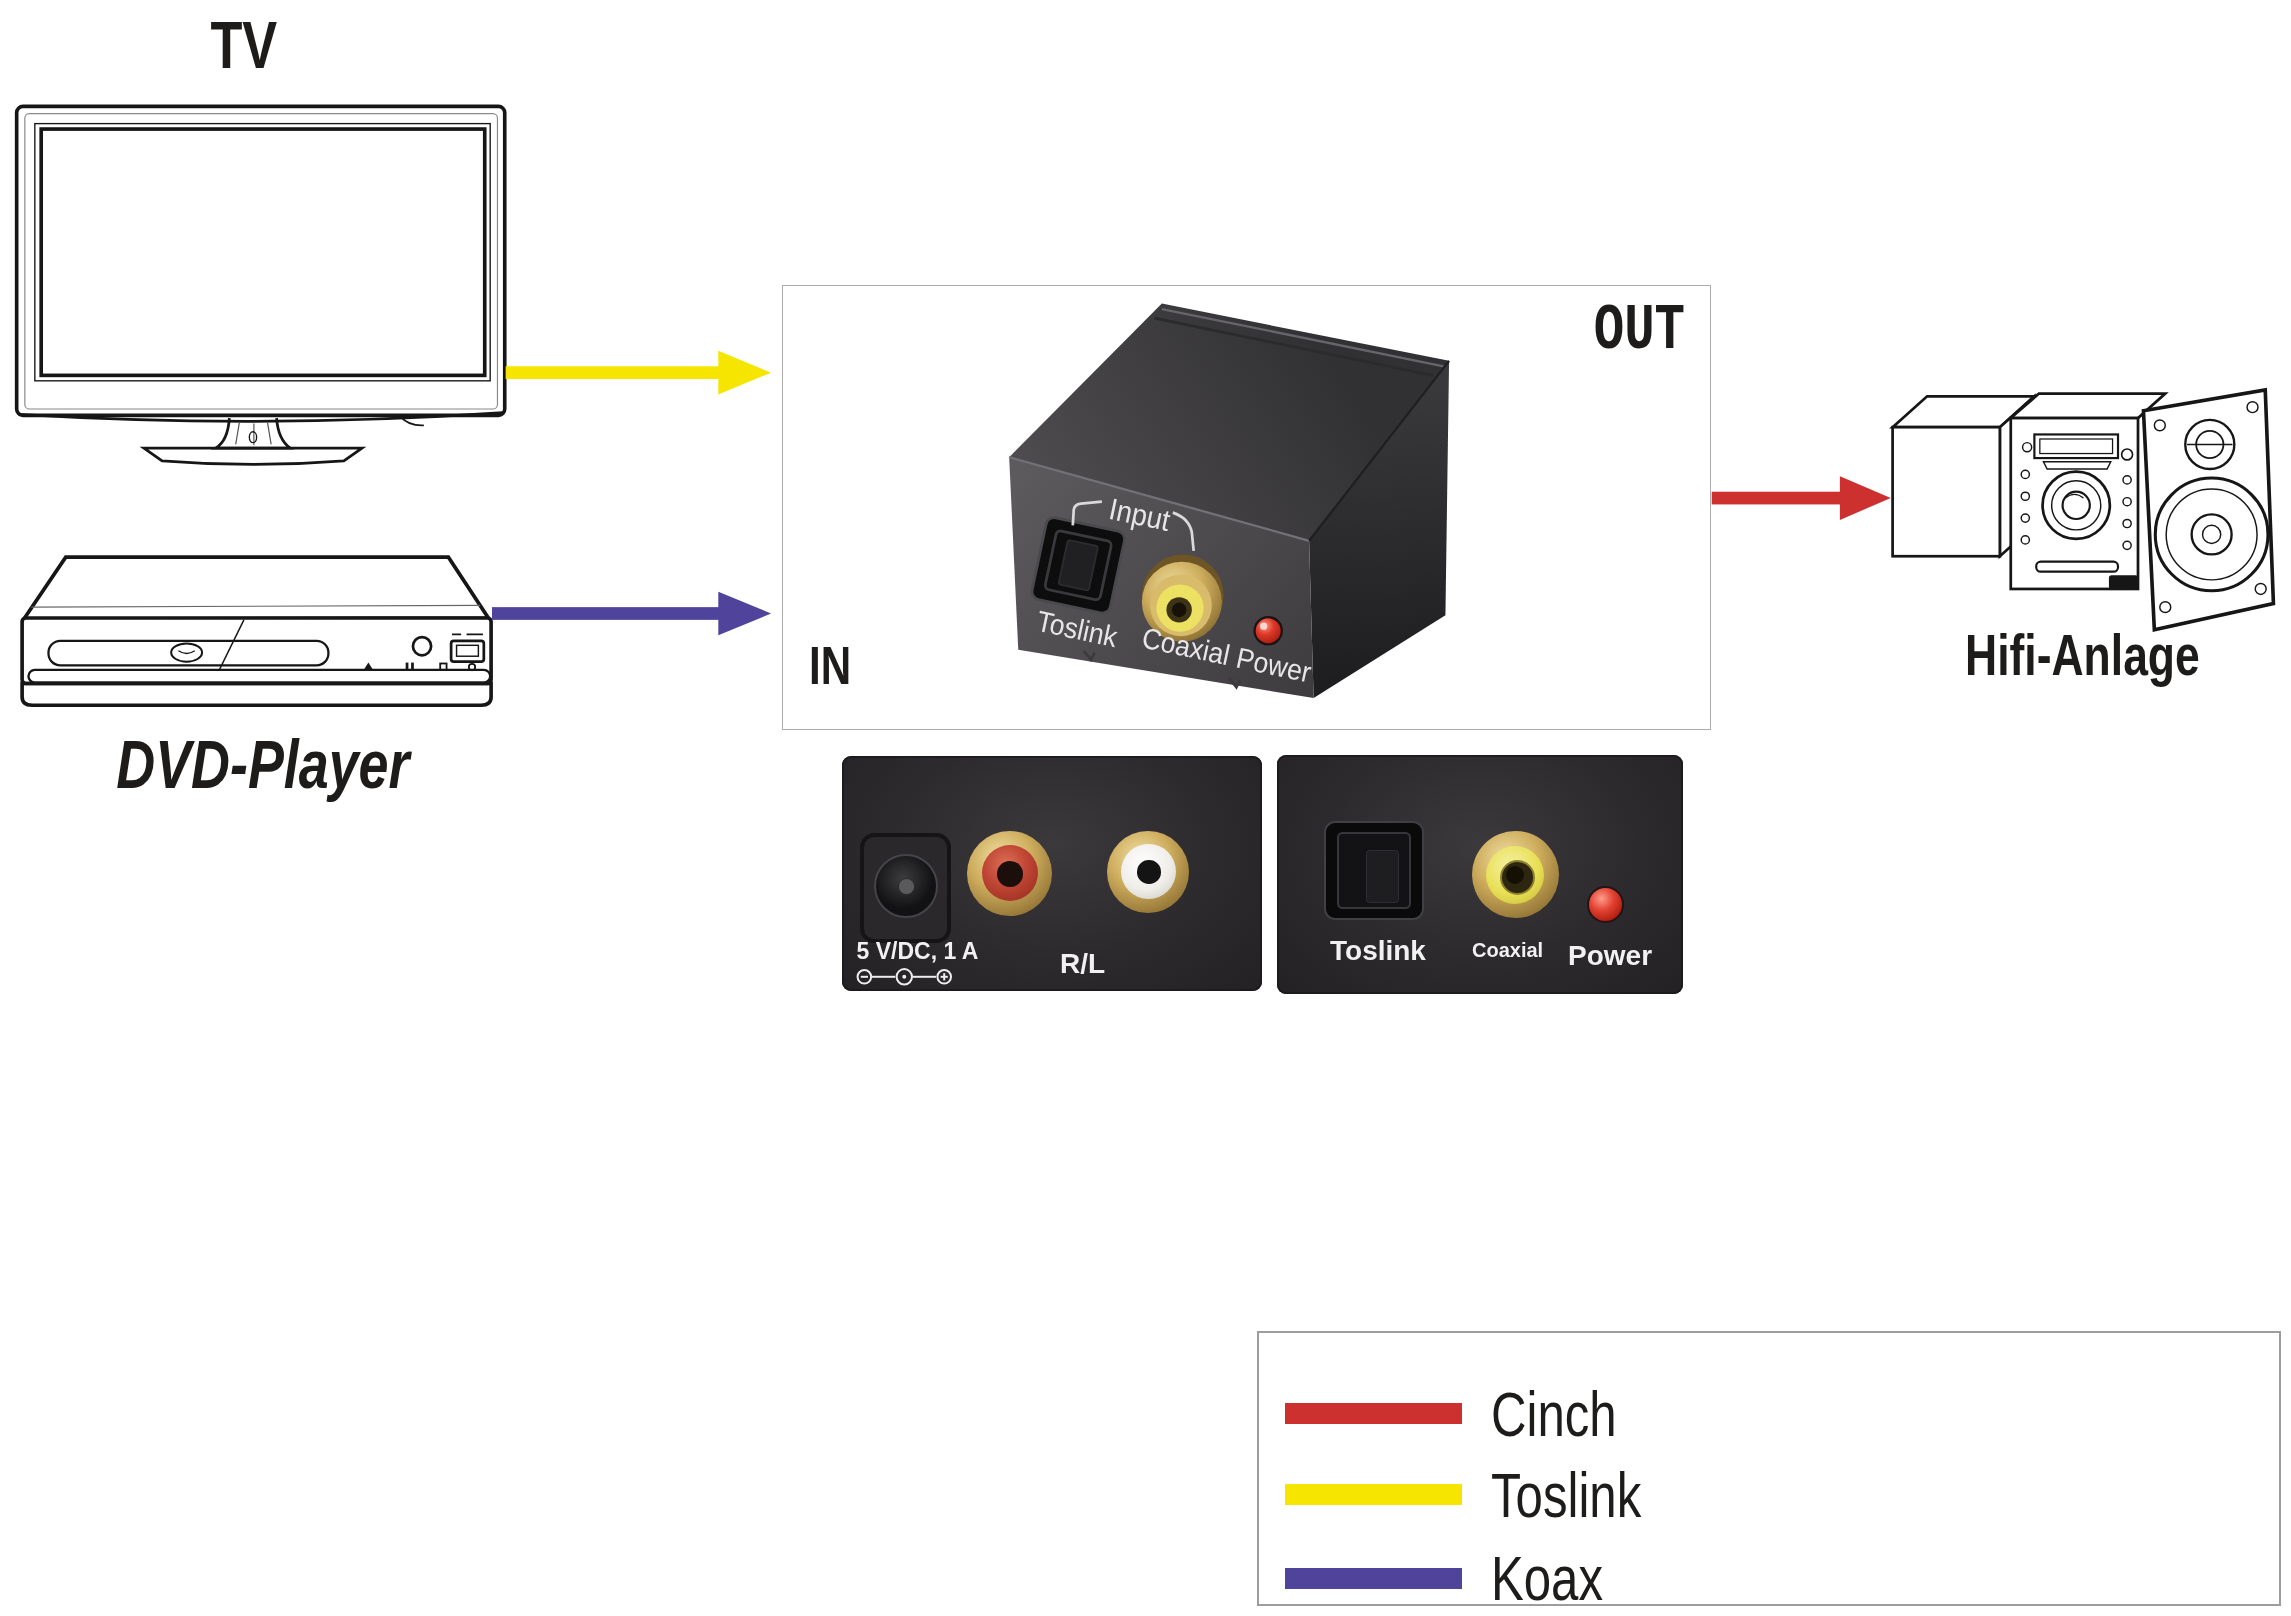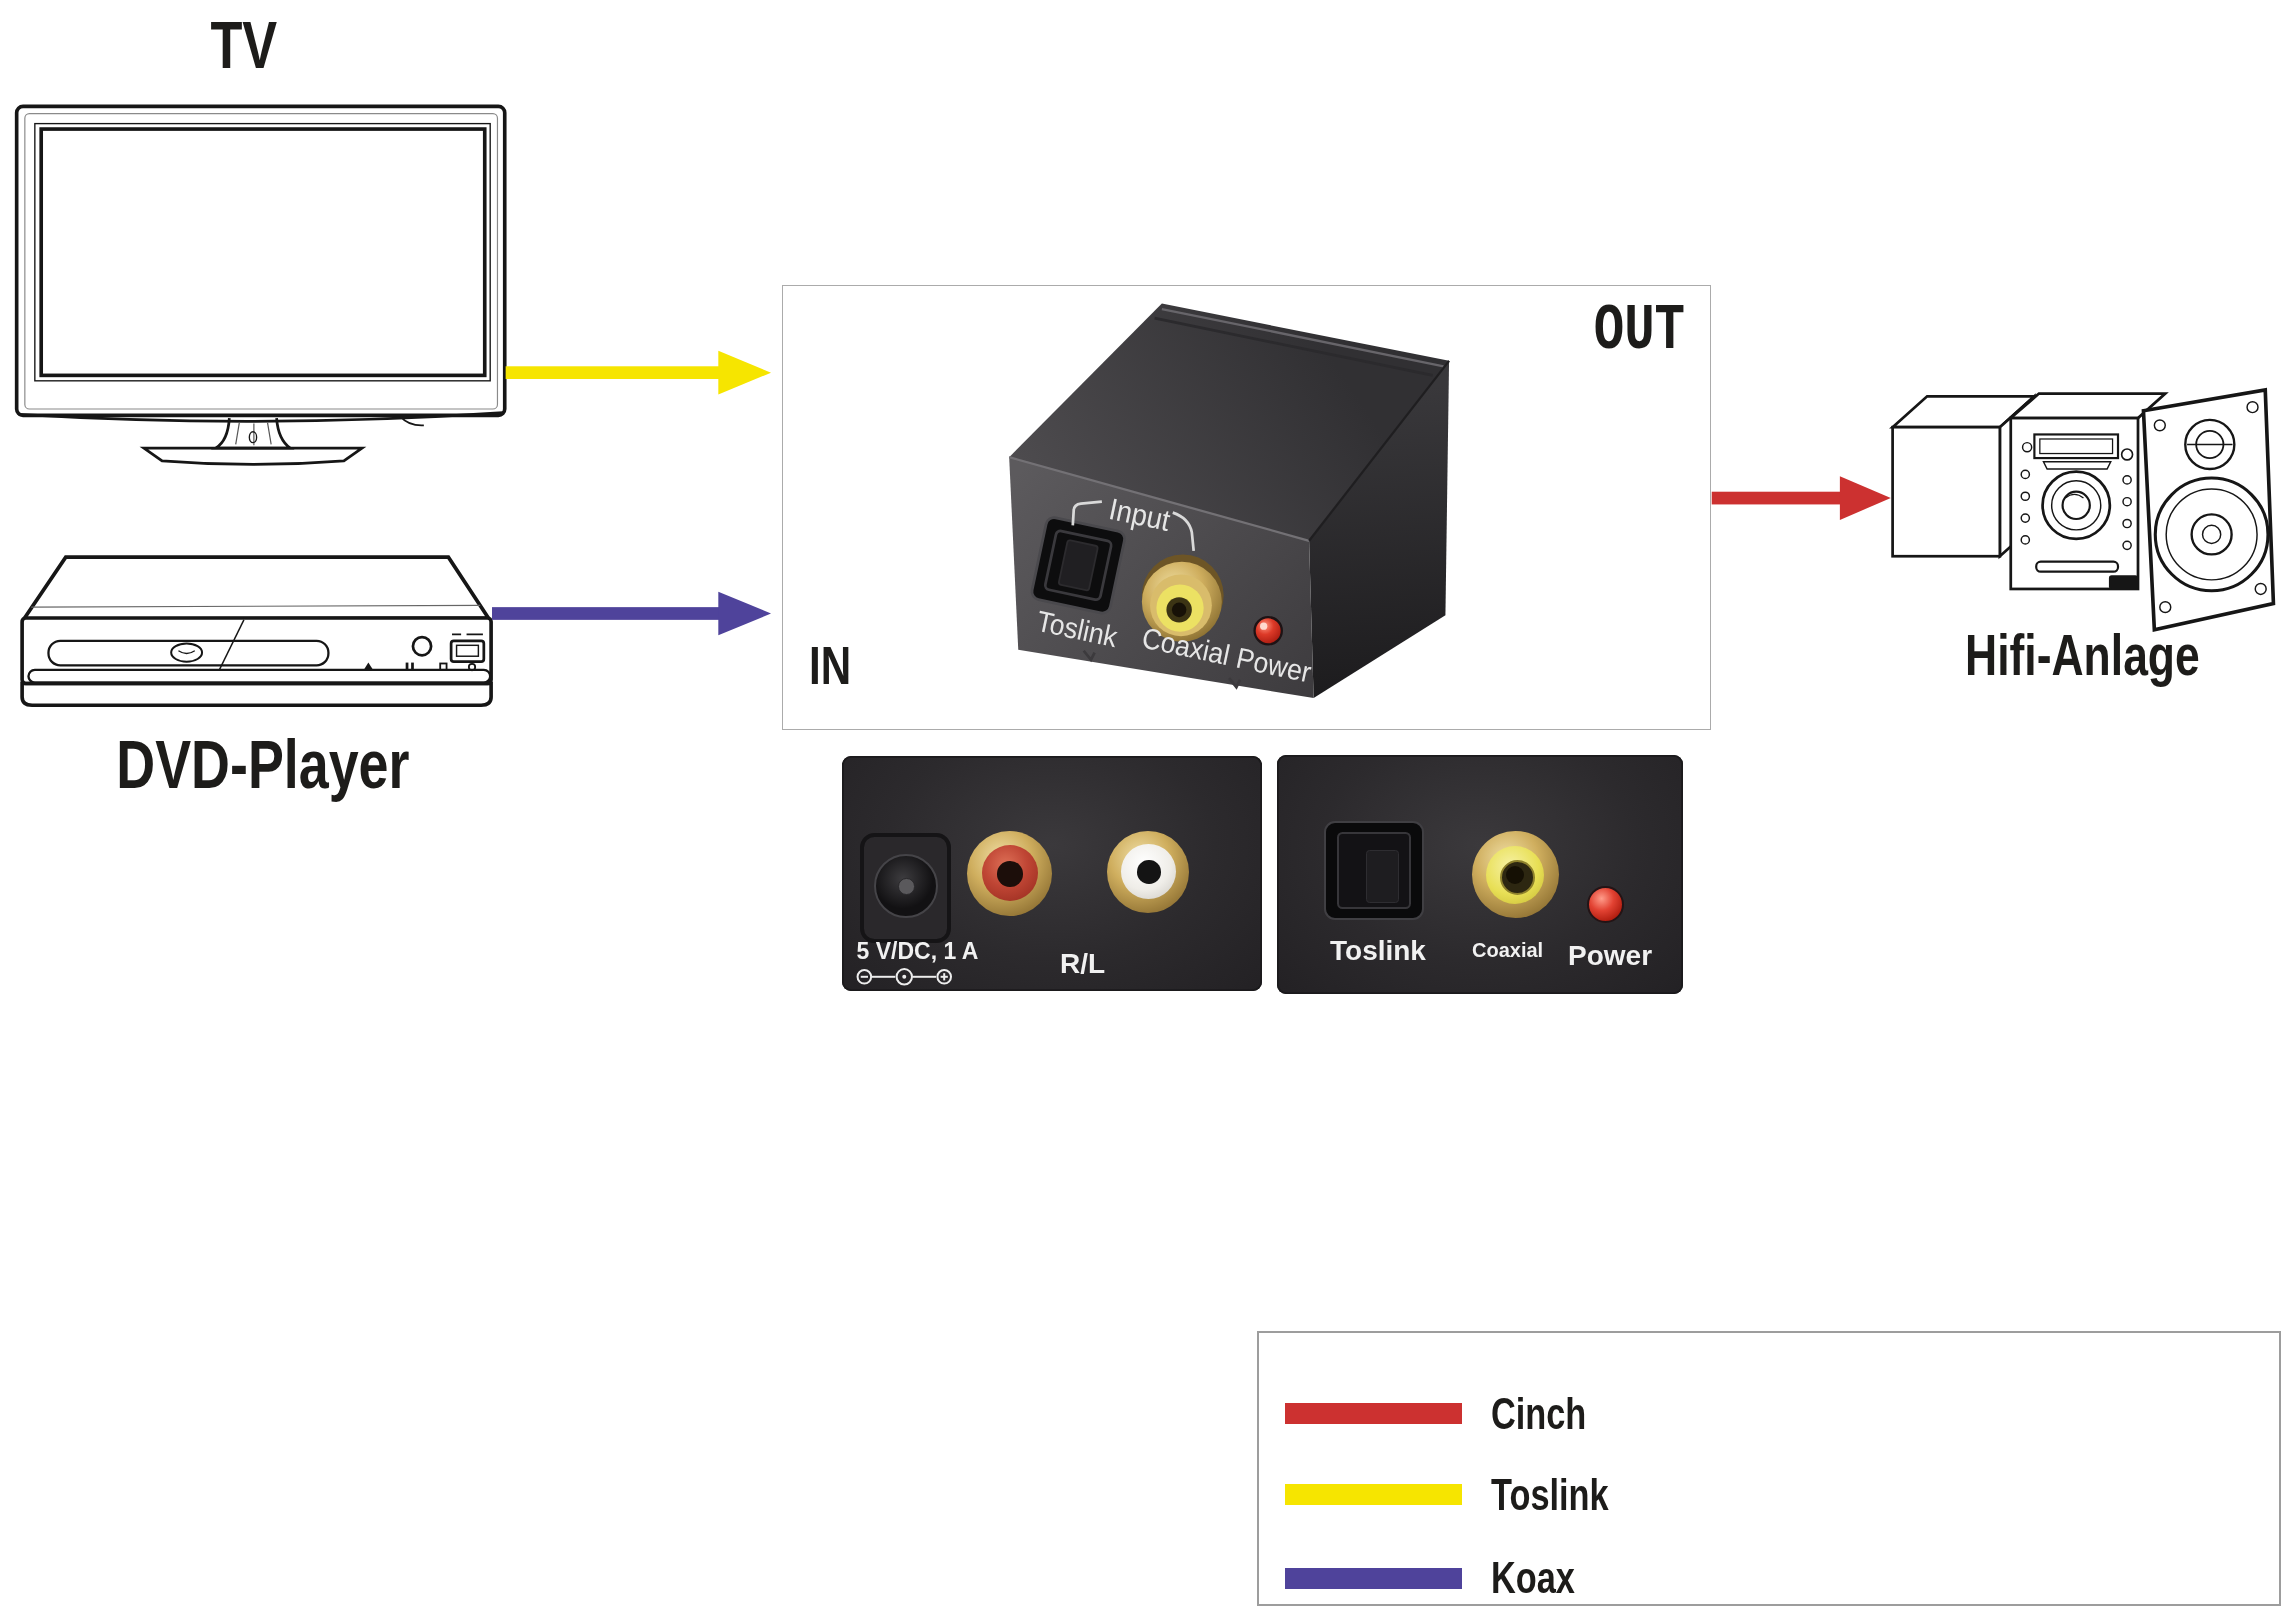"DVD-Player" .dvd-lbl { font-style: none -> italic }
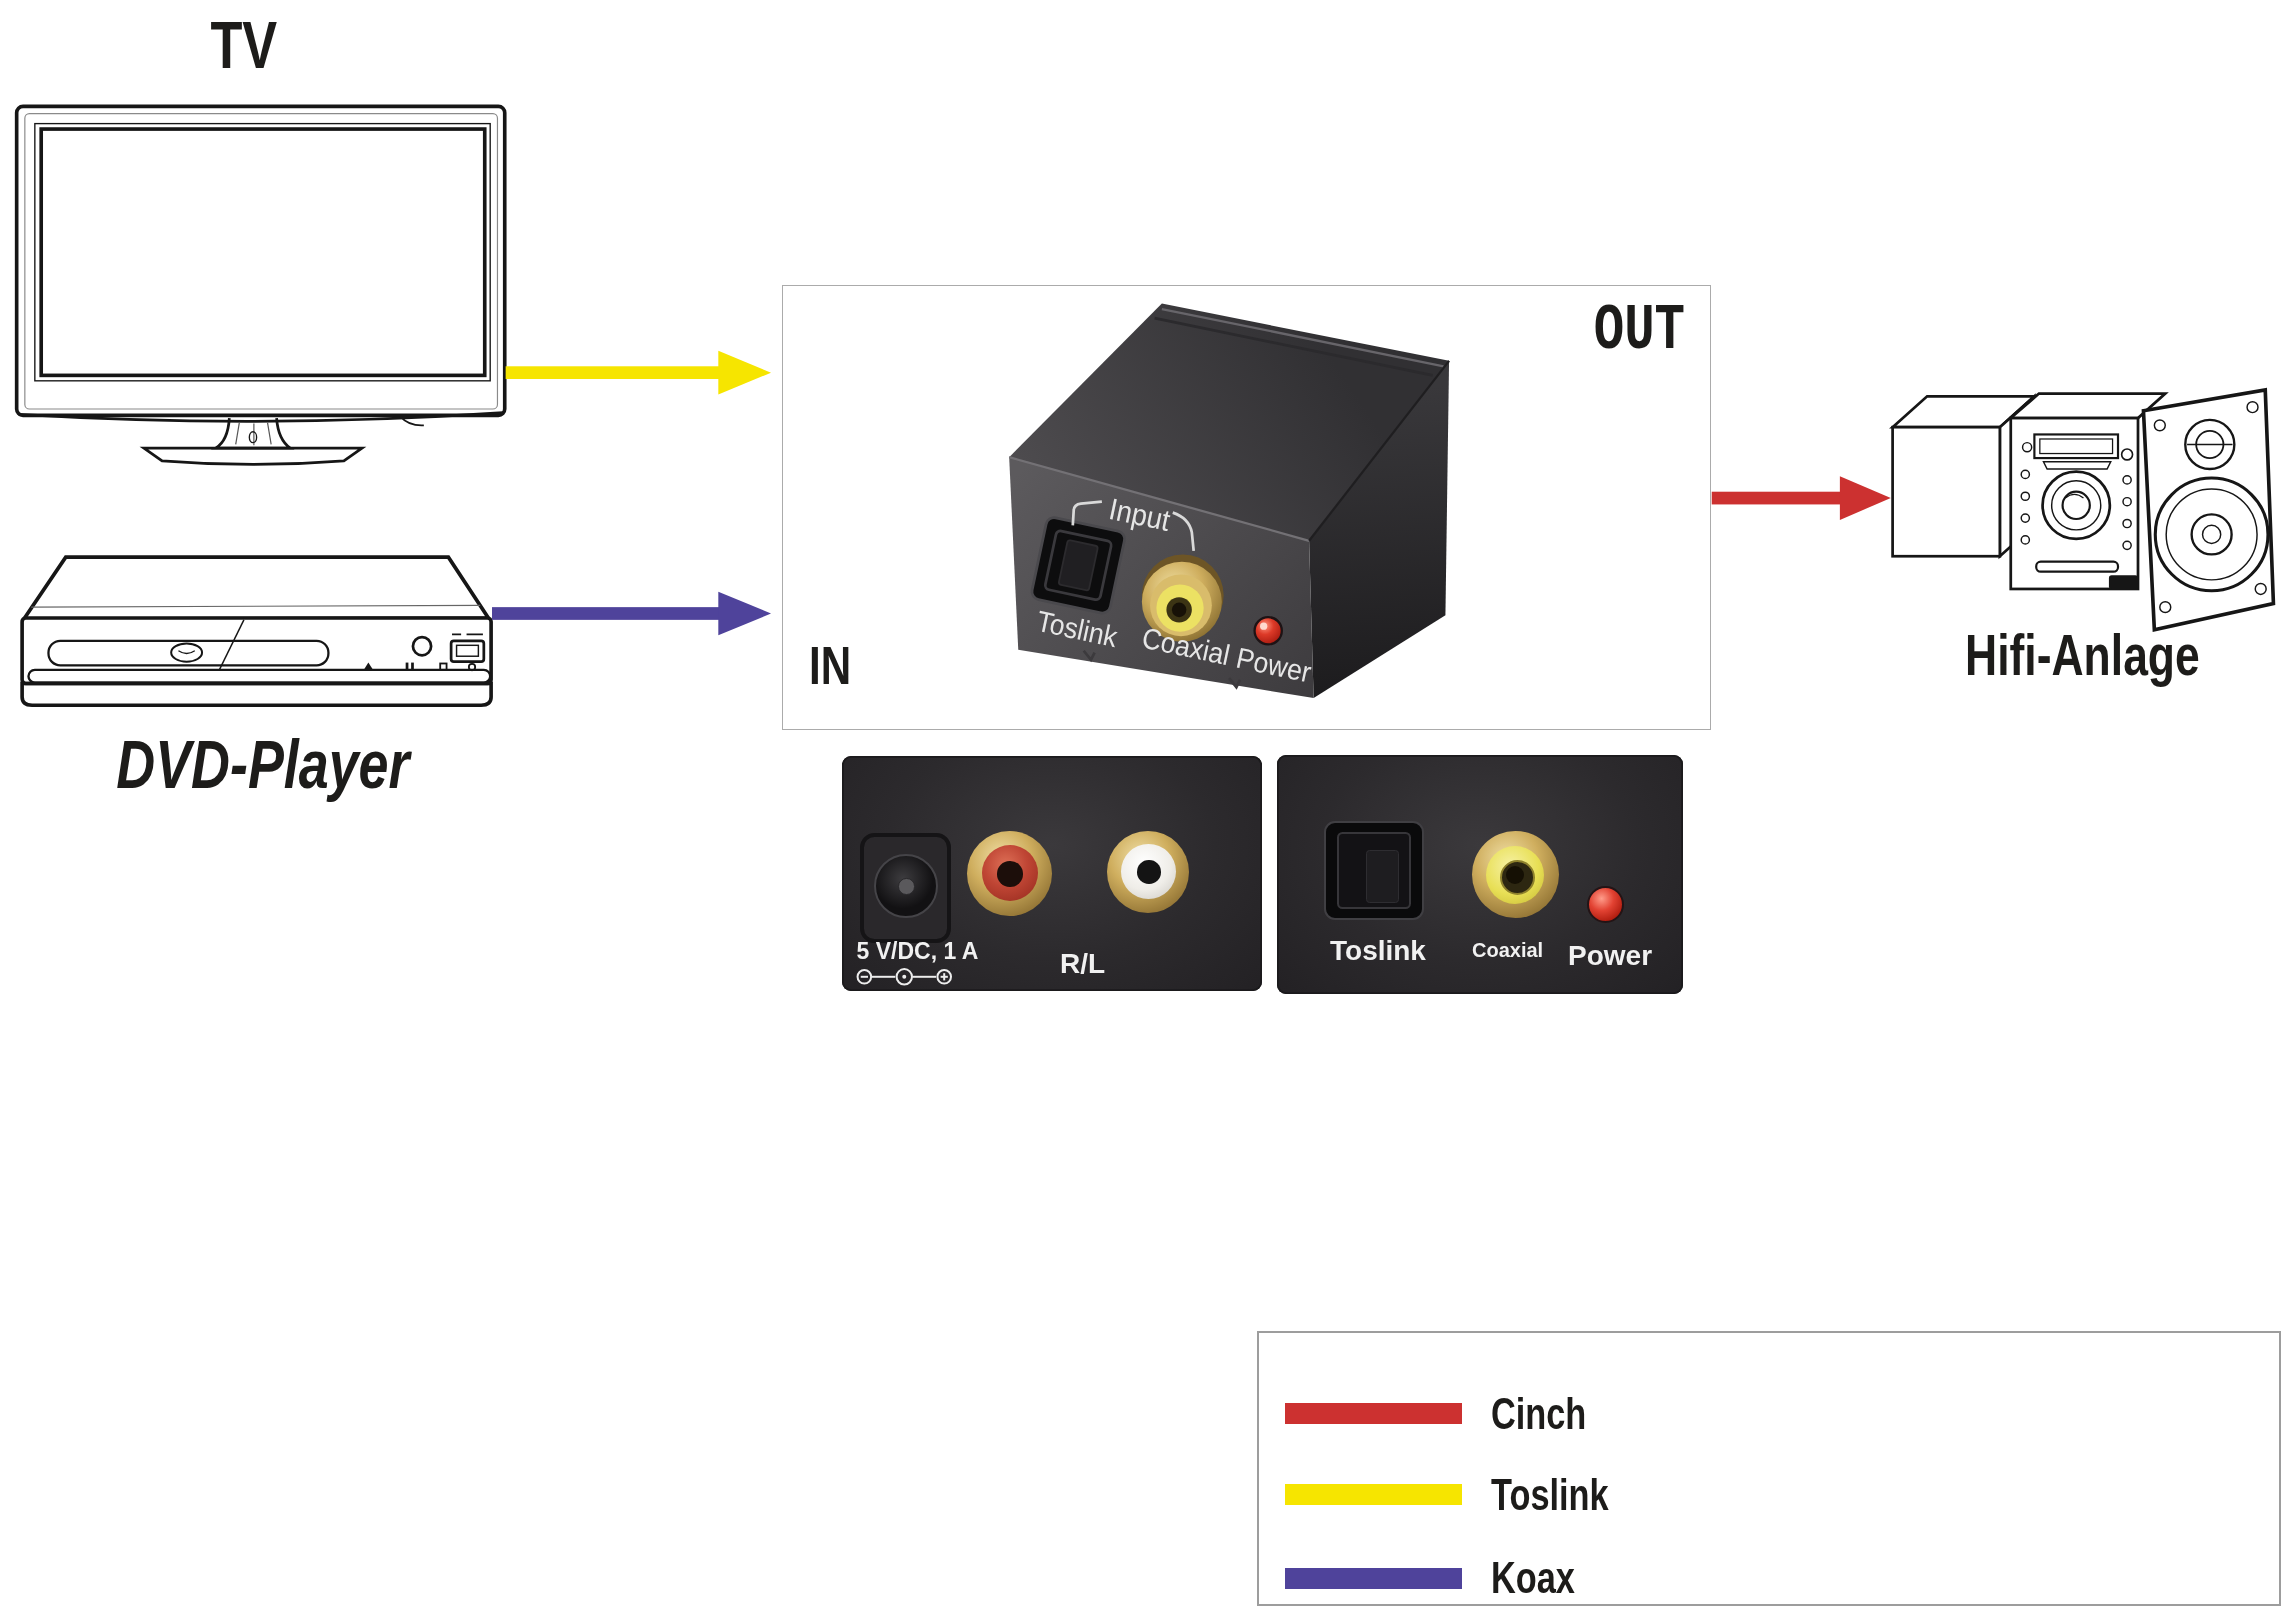"Cinch" .legend .lab { font-size: 44px -> 63px; font-weight: 700 -> 400 }
